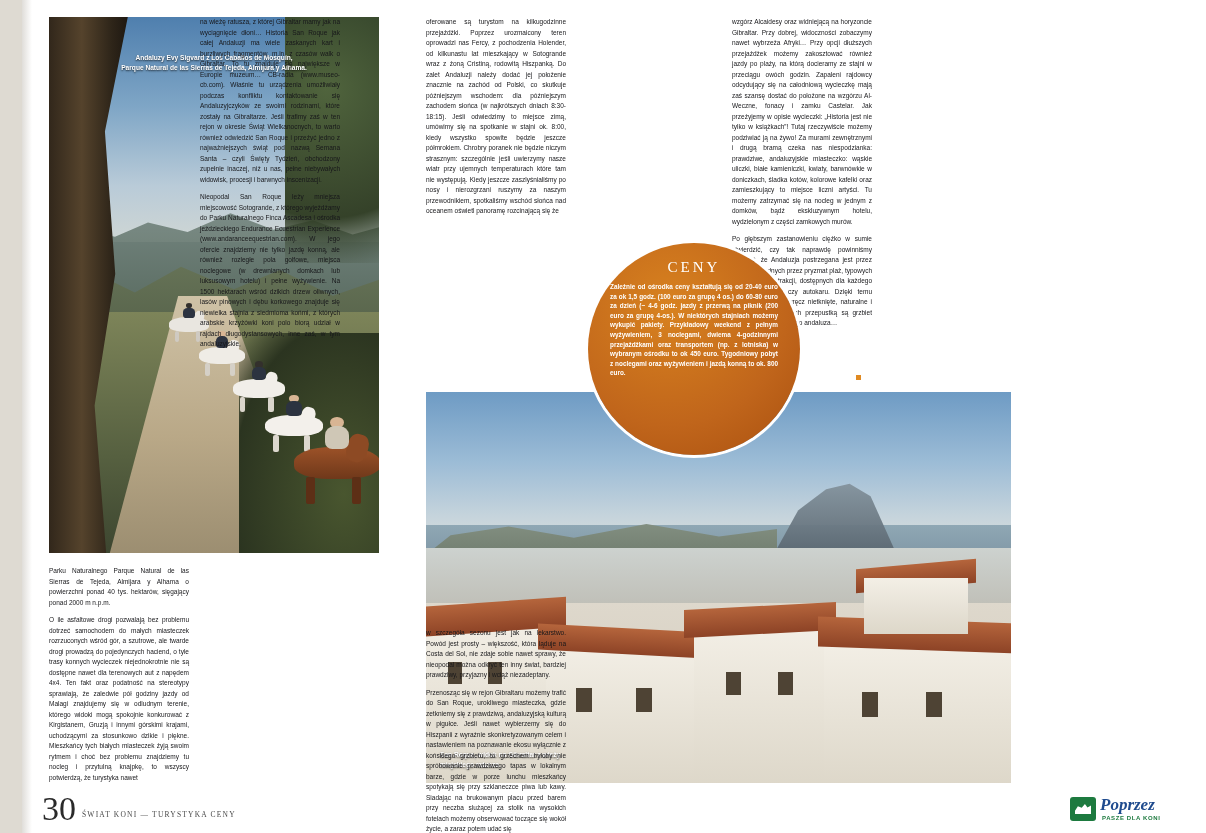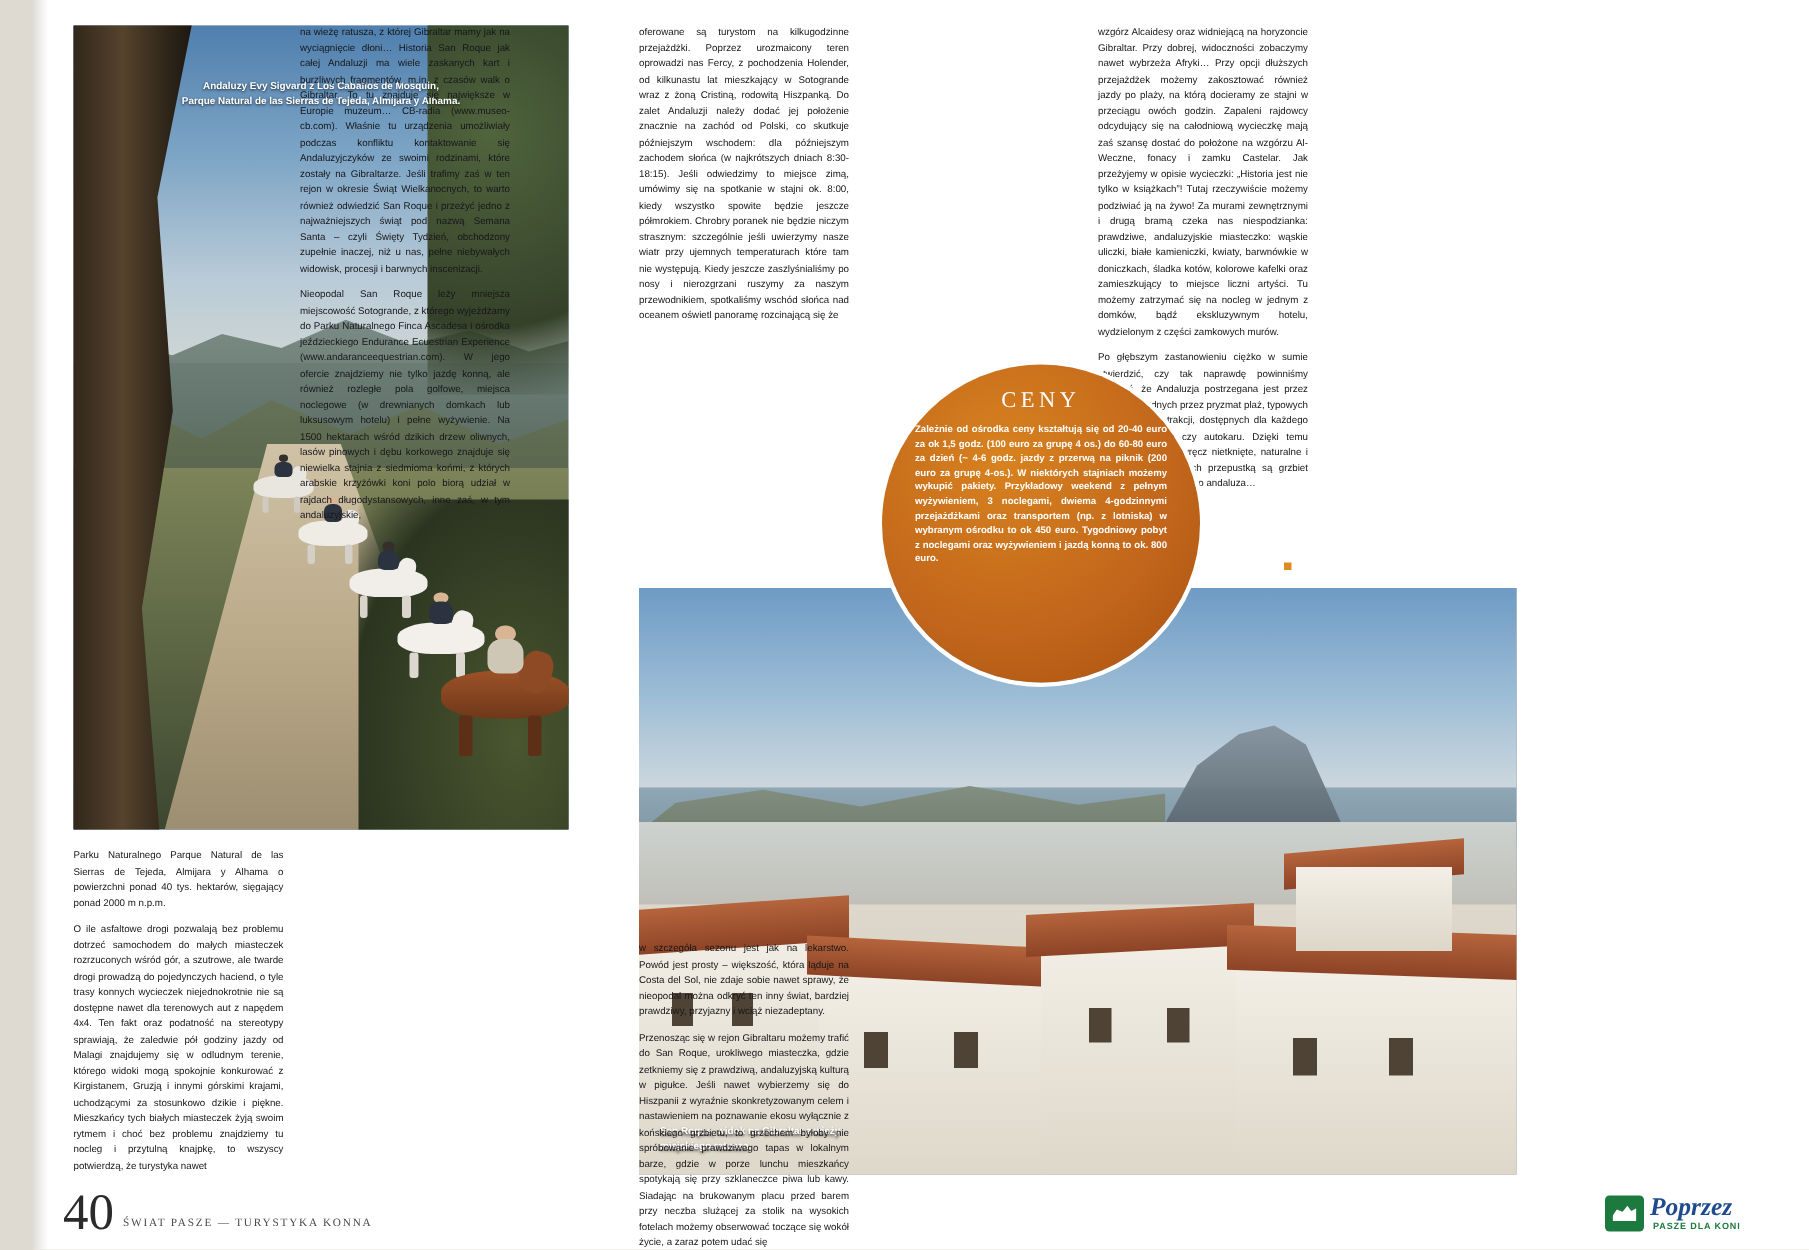"40" div { text: 40 -> 30 }
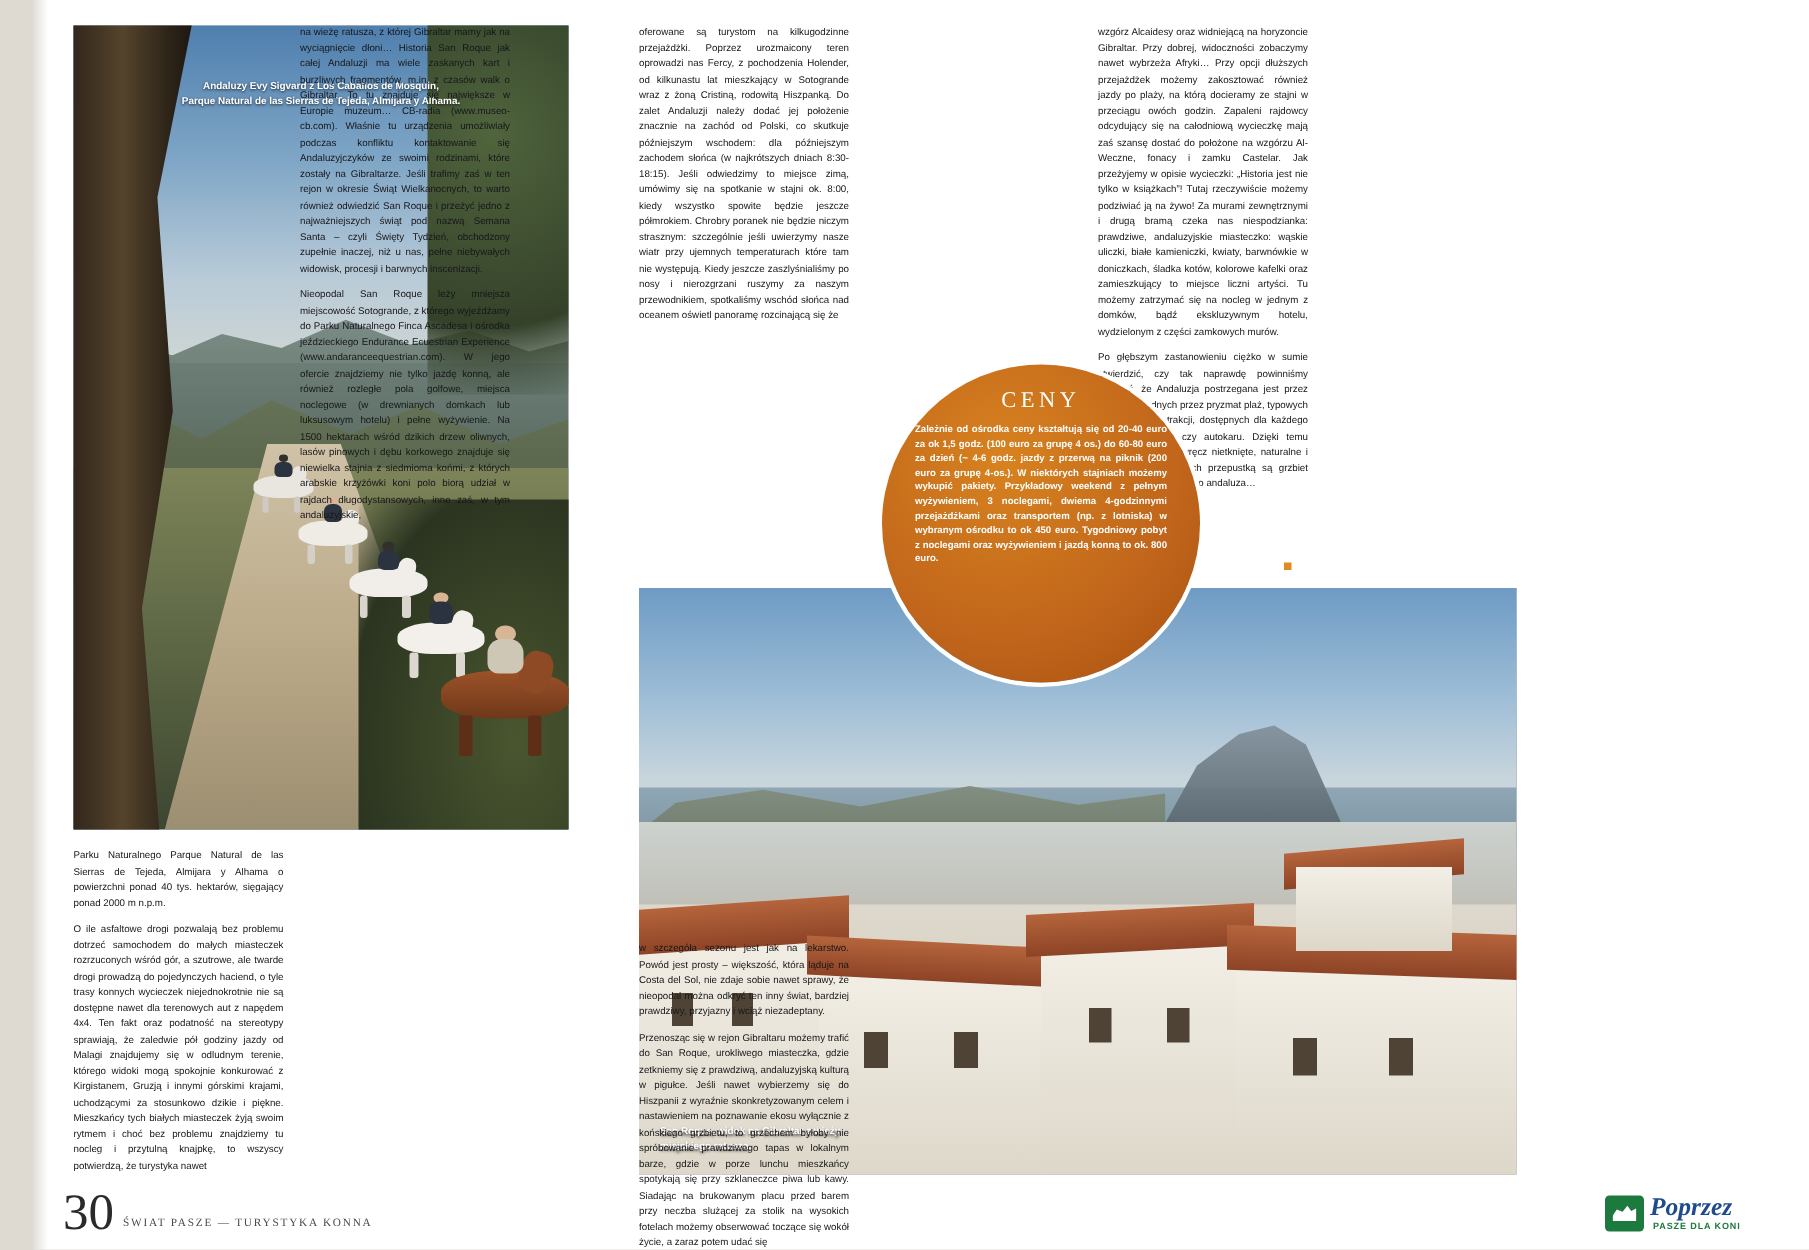"ŚWIAT PASZE — TURYSTYKA KONNA" div { text: PASZE — TURYSTYKA KONNA -> KONI — TURYSTYKA CENY }
